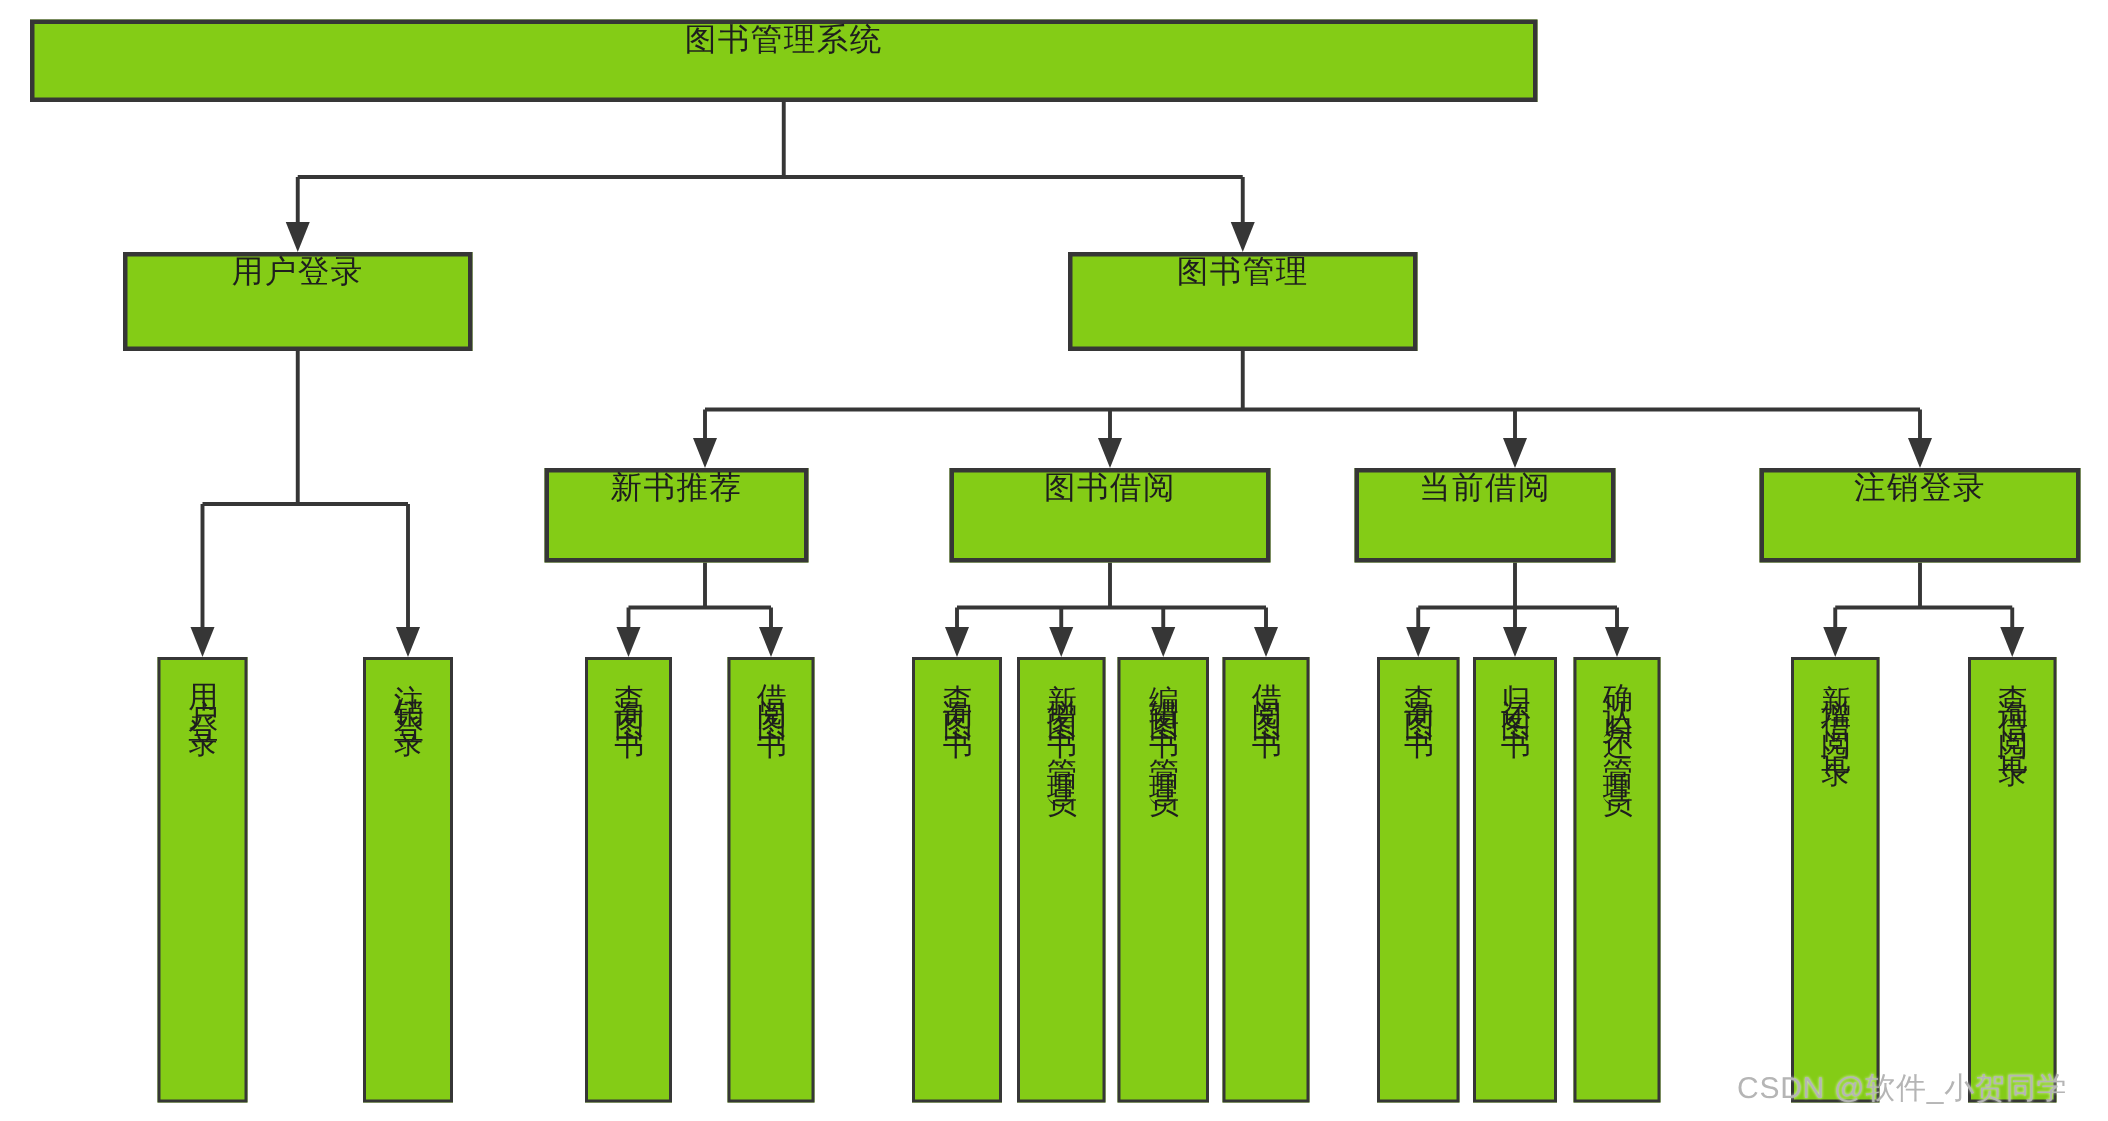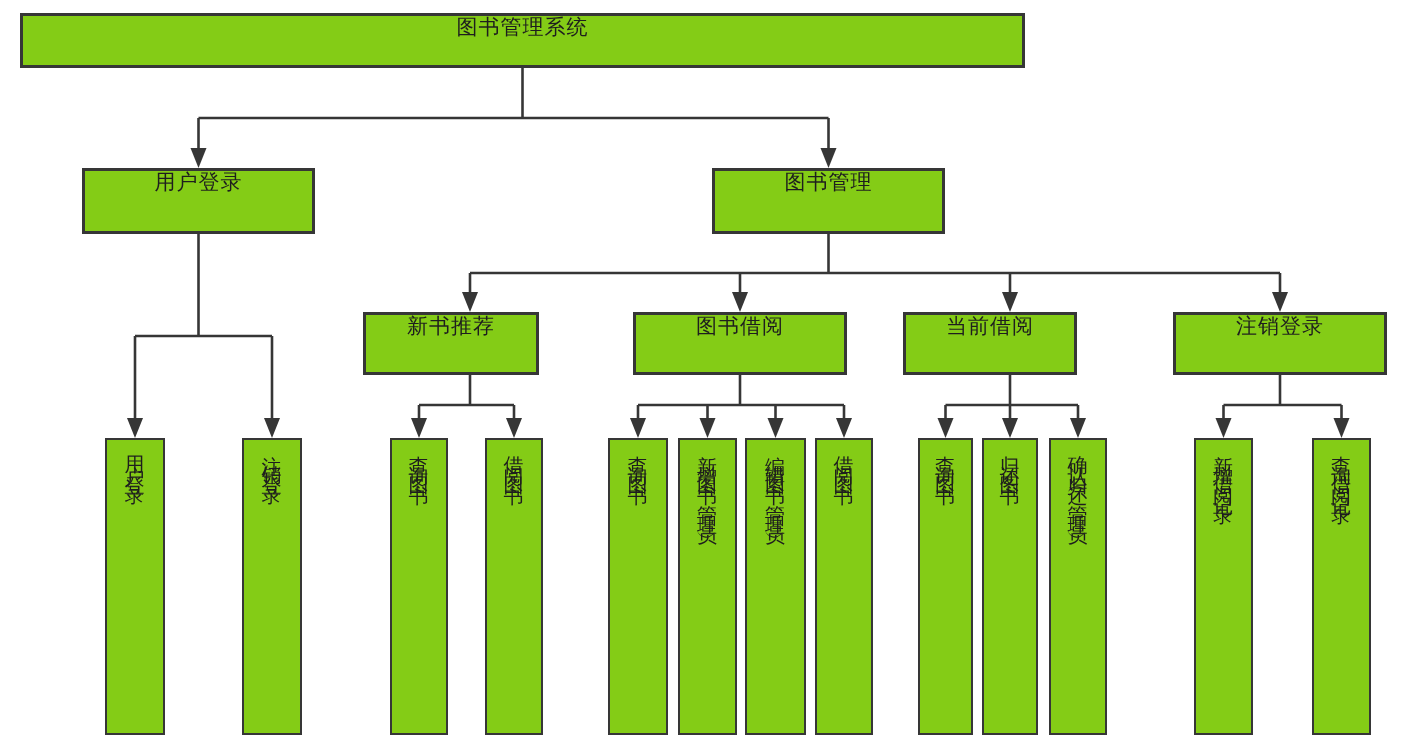"CSDN @软件_小贺同学" div { html: none -> <div>CSDN @软件_小贺同学</div> }
